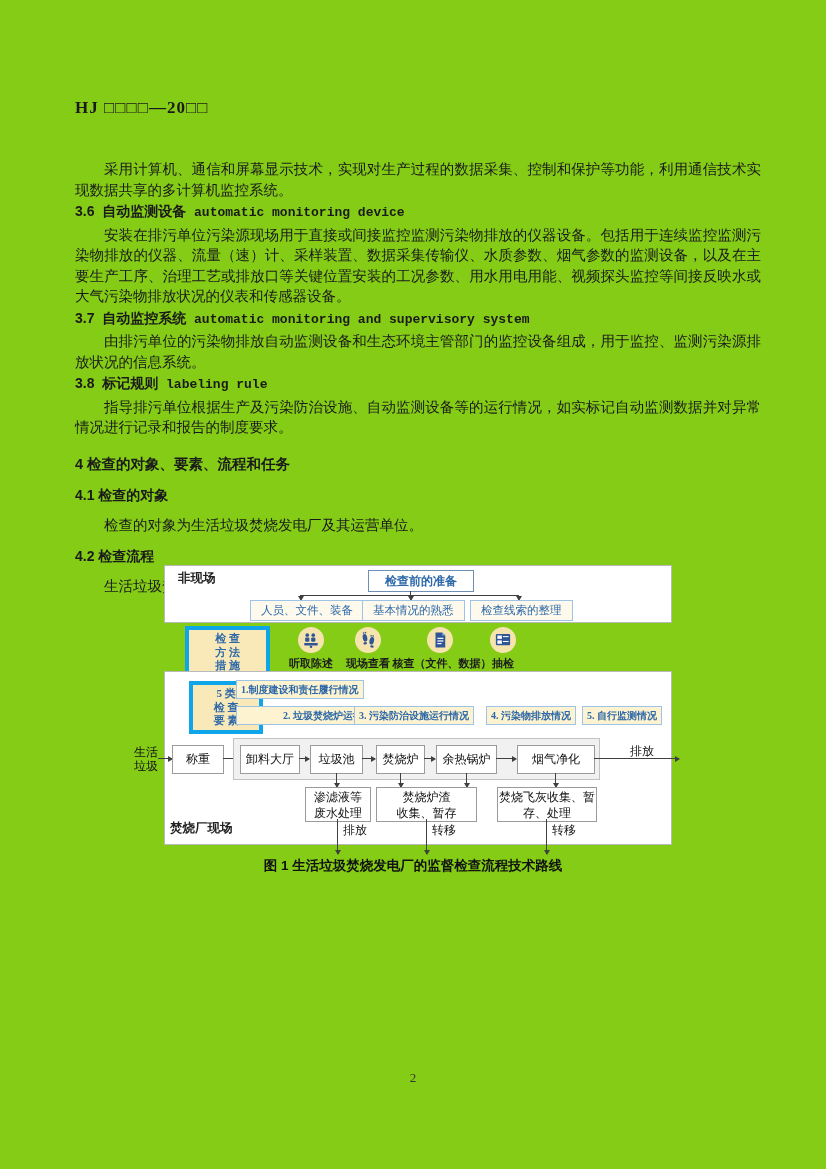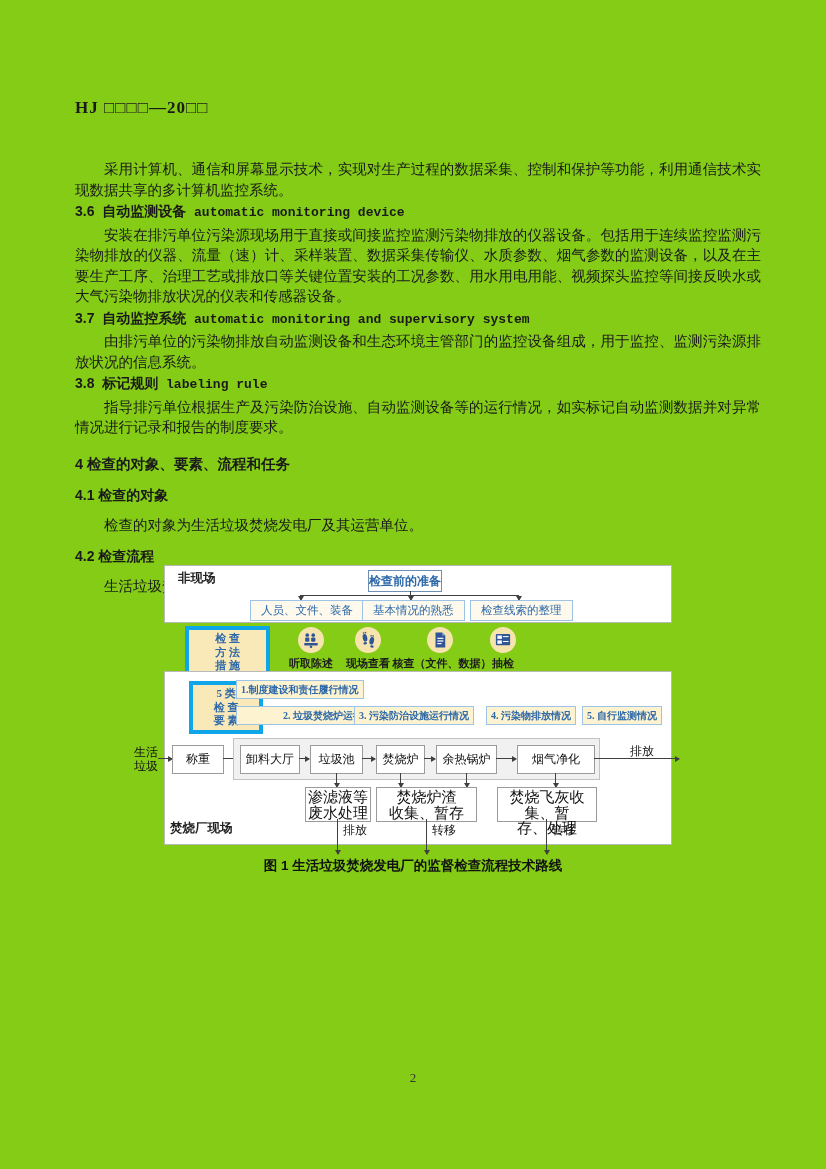"检查前的准备" .blue-box { padding: 0 0 -> 0 16px }
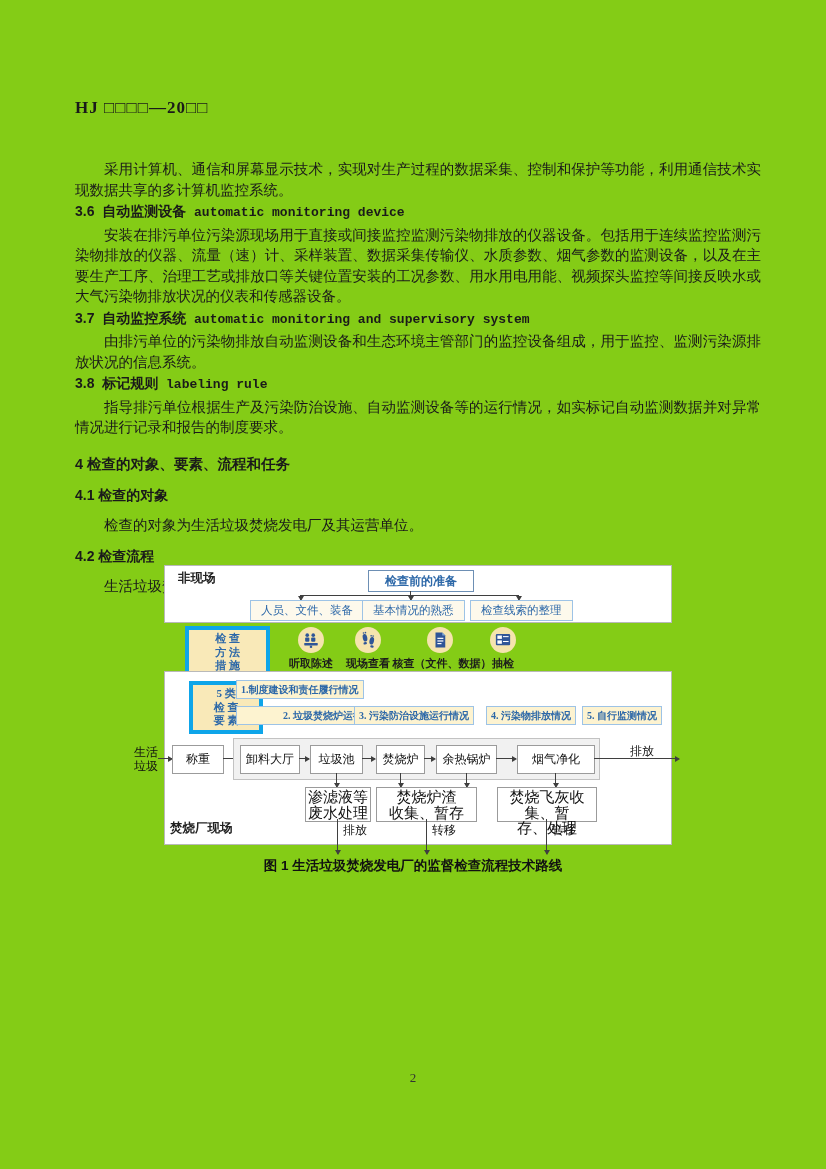"渗滤液等" .bot-box { font-size: 15px -> 12px }
